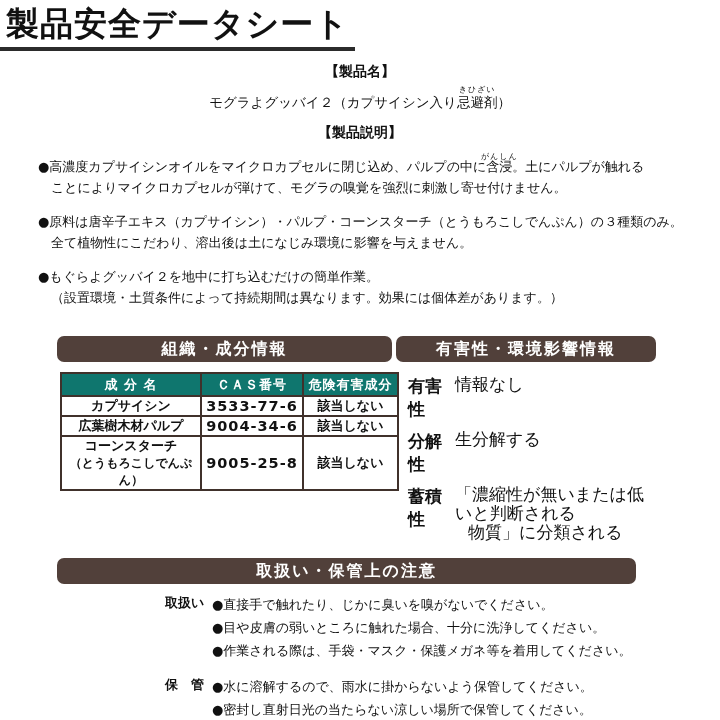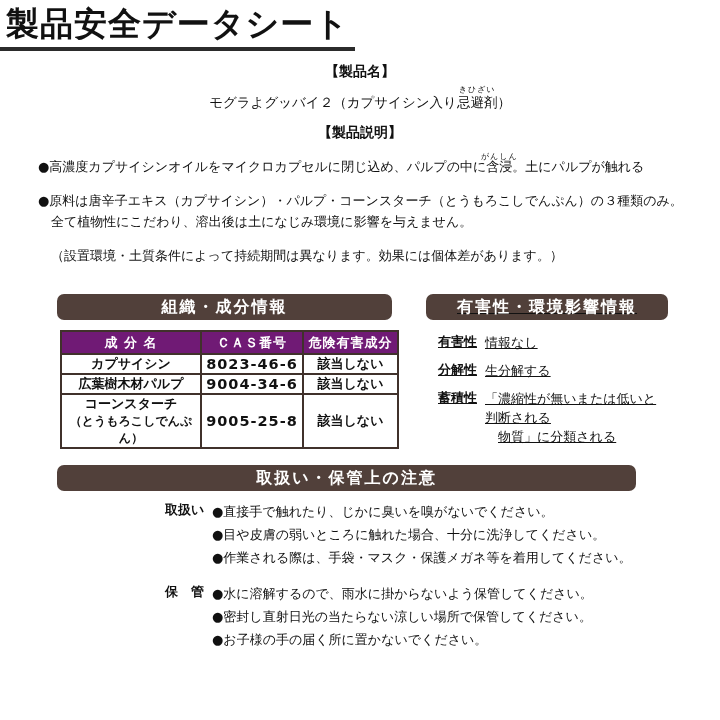"ことによりマイクロカプセルが弾けて、モグラの嗅覚を強烈に刺激し寄せ付けません。" div.line { html: none -> <div>ことによりマイクロカプセルが弾けて、モグラの嗅覚を強烈に刺激し寄せ付けません。</div> }
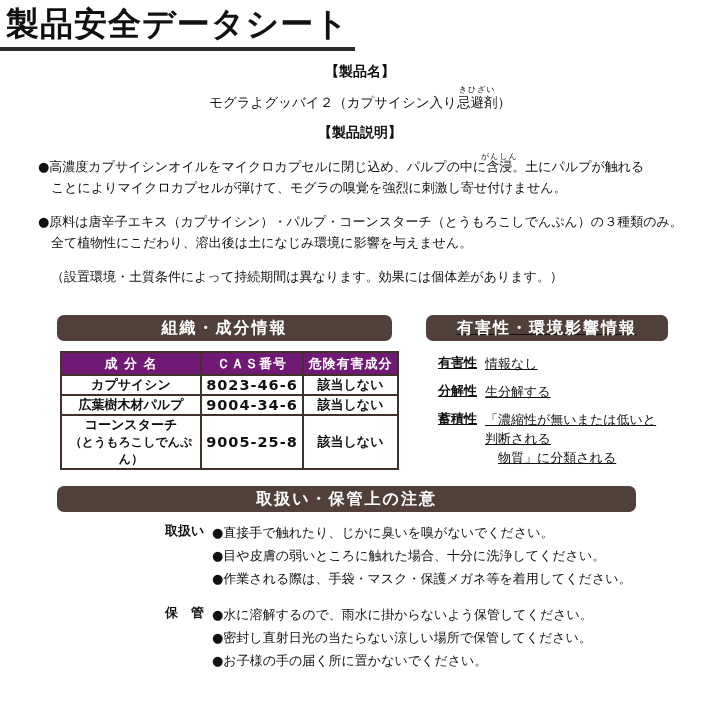"●もぐらよグッバイ２を地中に打ち込むだけの簡単作業。" div.line { html: none -> <div>●もぐらよグッバイ２を地中に打ち込むだけの簡単作業。</div> }
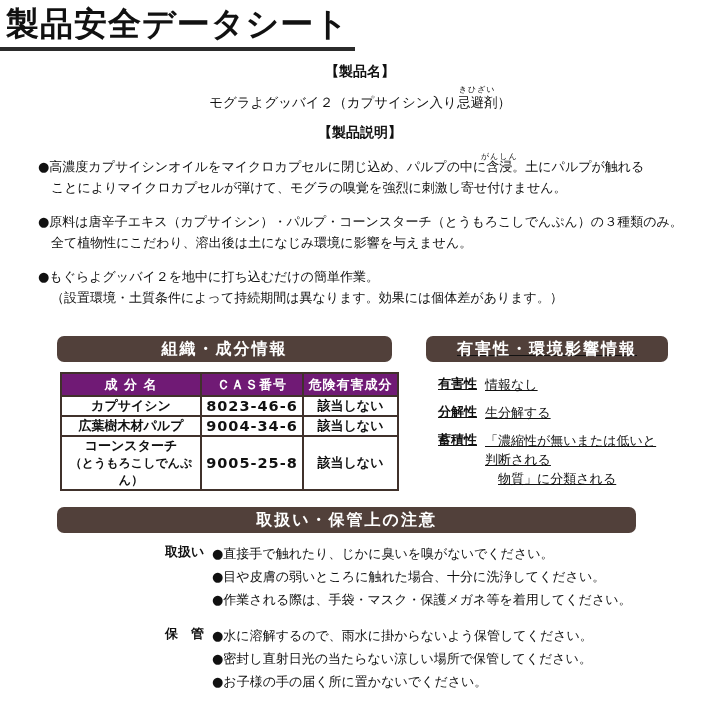"組織・成分情報" .two-col { gap: 34px -> 4px }
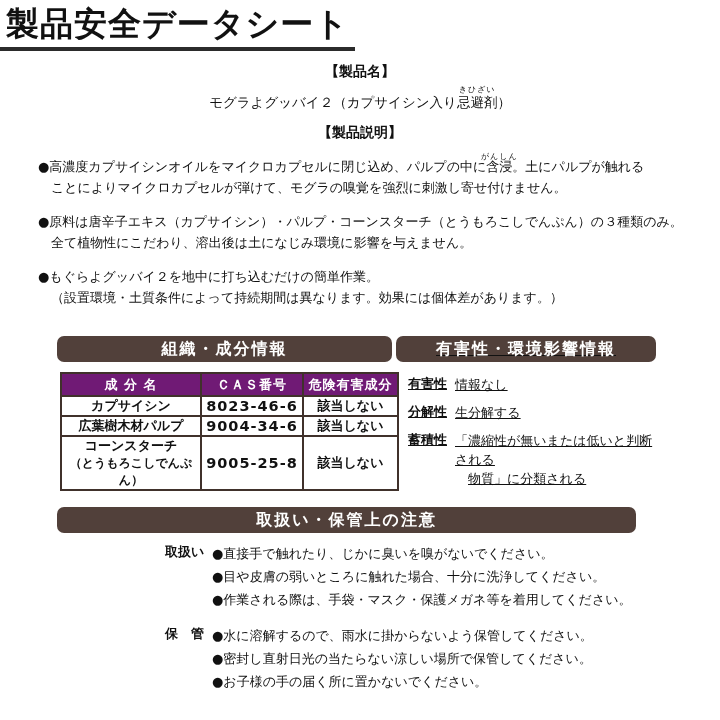"有害性・環境影響情報" .col-right { text-decoration: underline -> none }
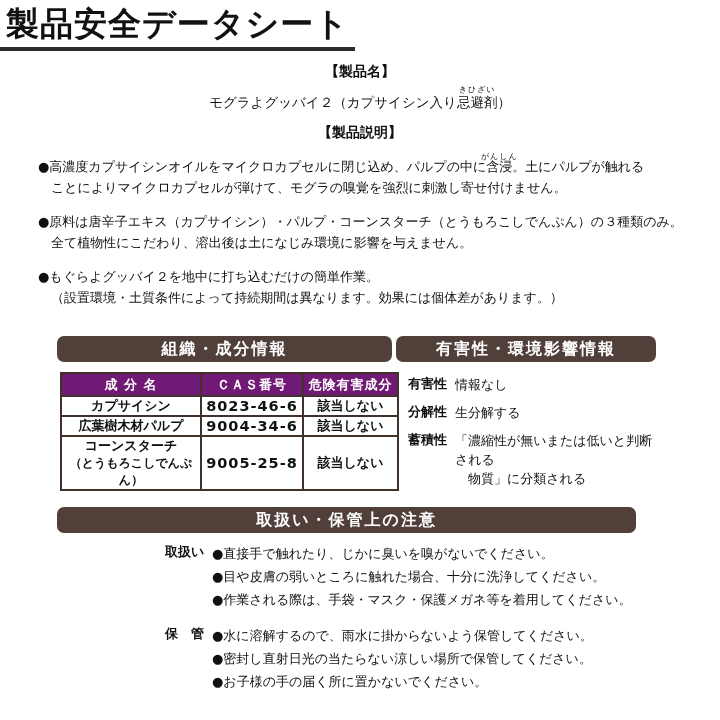"成 分 名" table.comp th { background: #701a75 -> #0f766e }
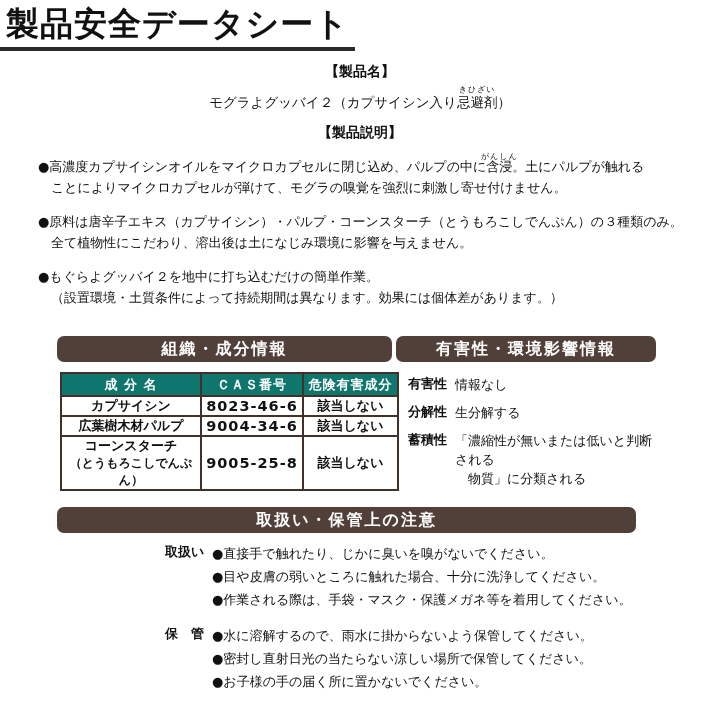"有害性" .hz-row { font-size: 13px -> 17px }
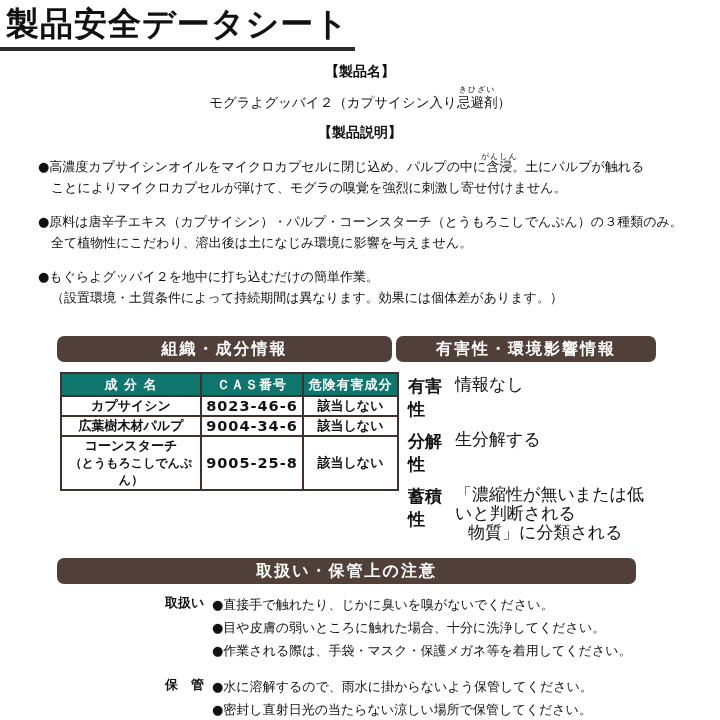"8023-46-6" td.cell-cas { text: 8023-46-6 -> 3533-77-6 }
